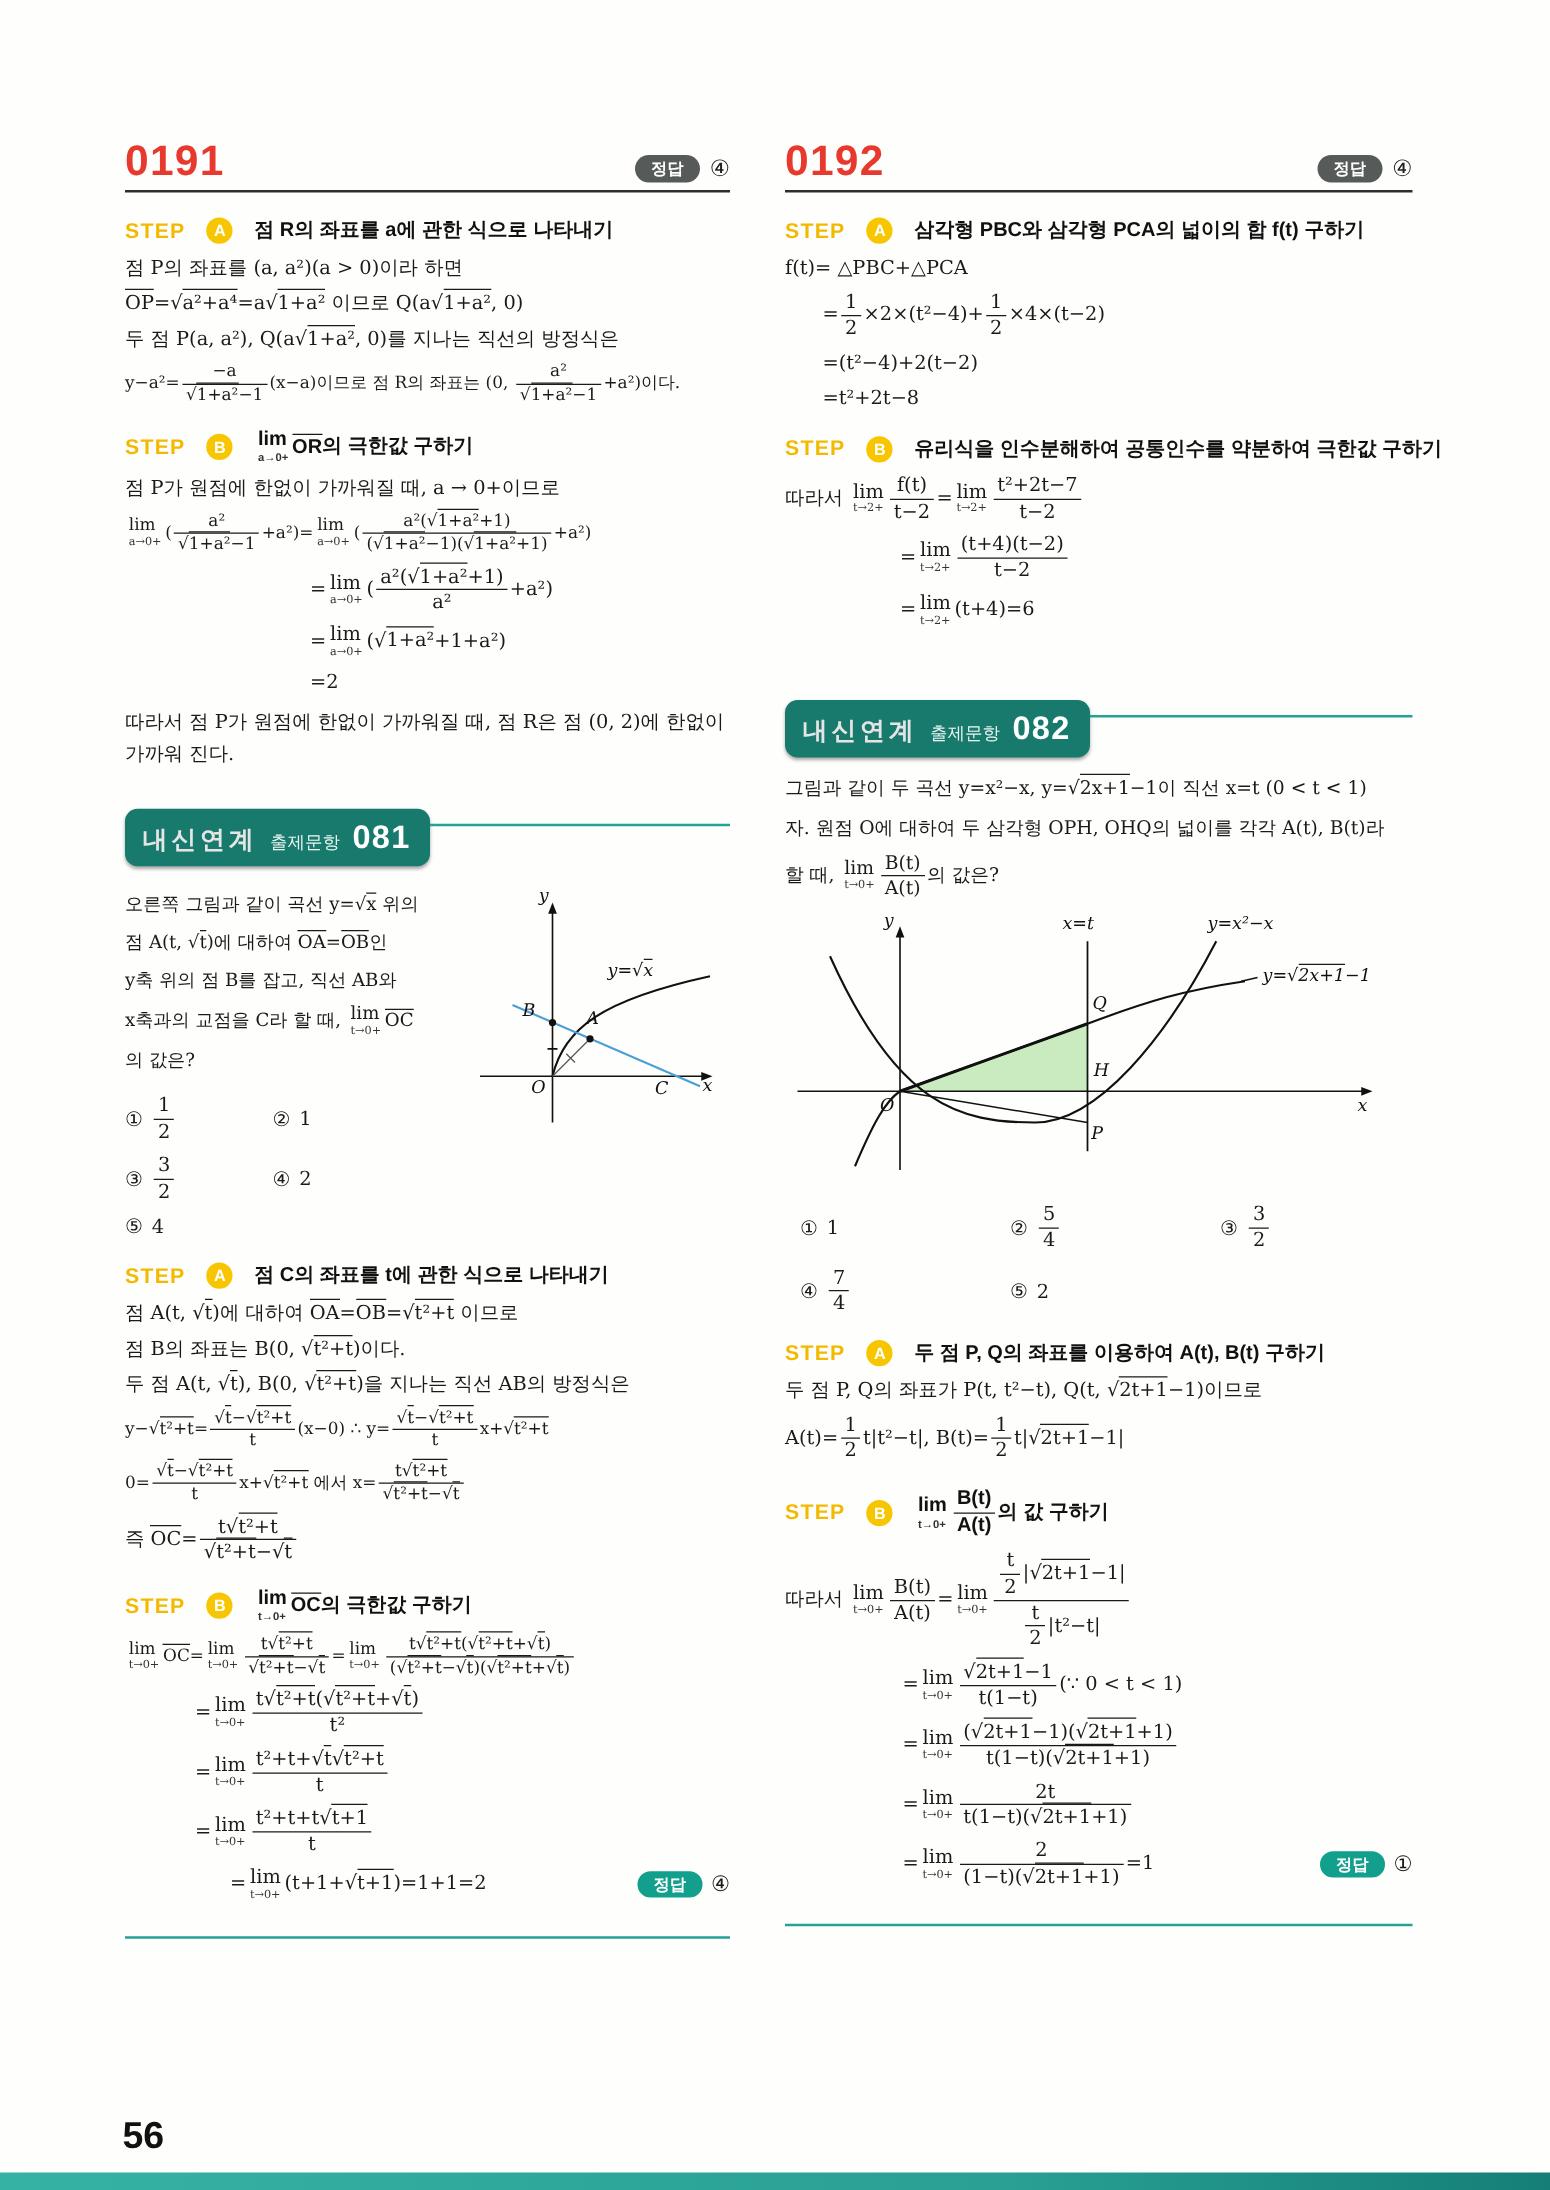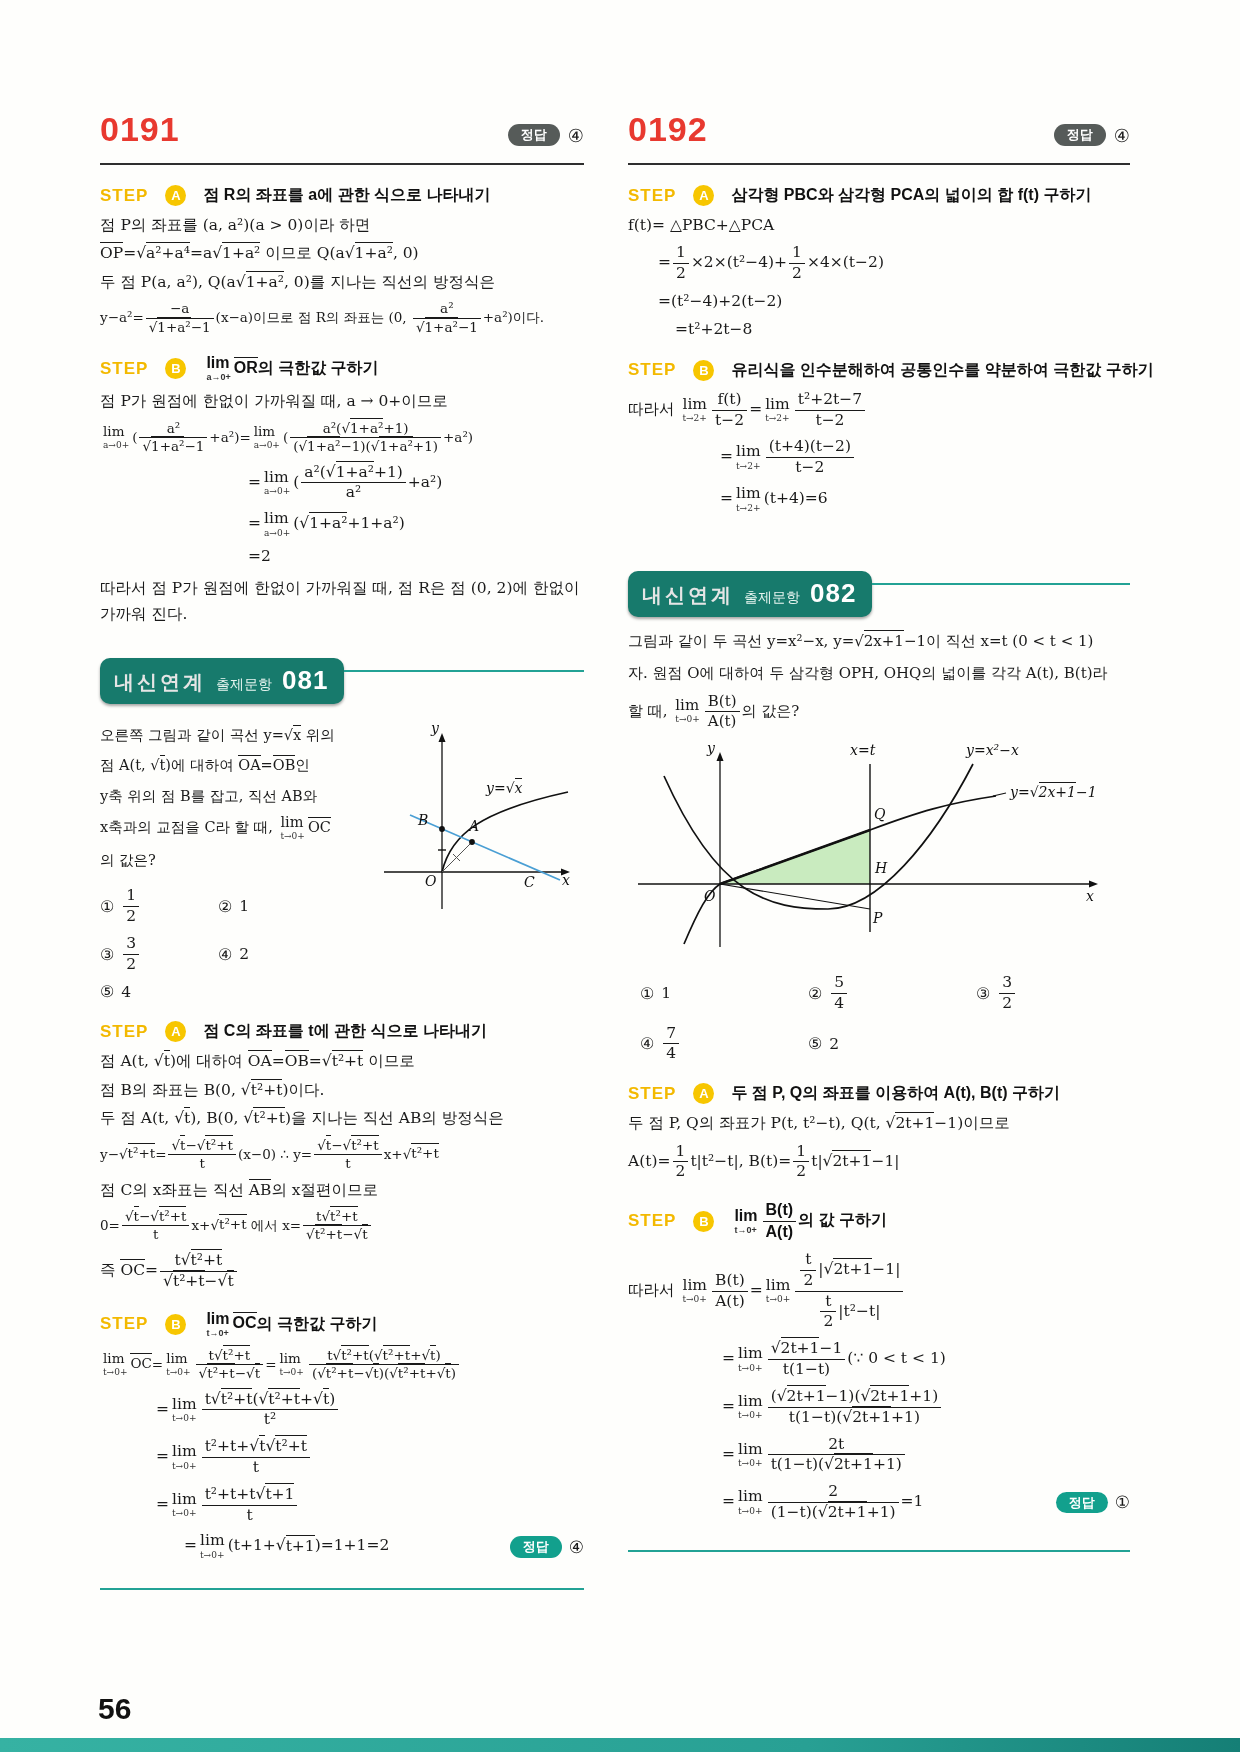"0191" .hdr { padding-bottom: 17px -> 6px }
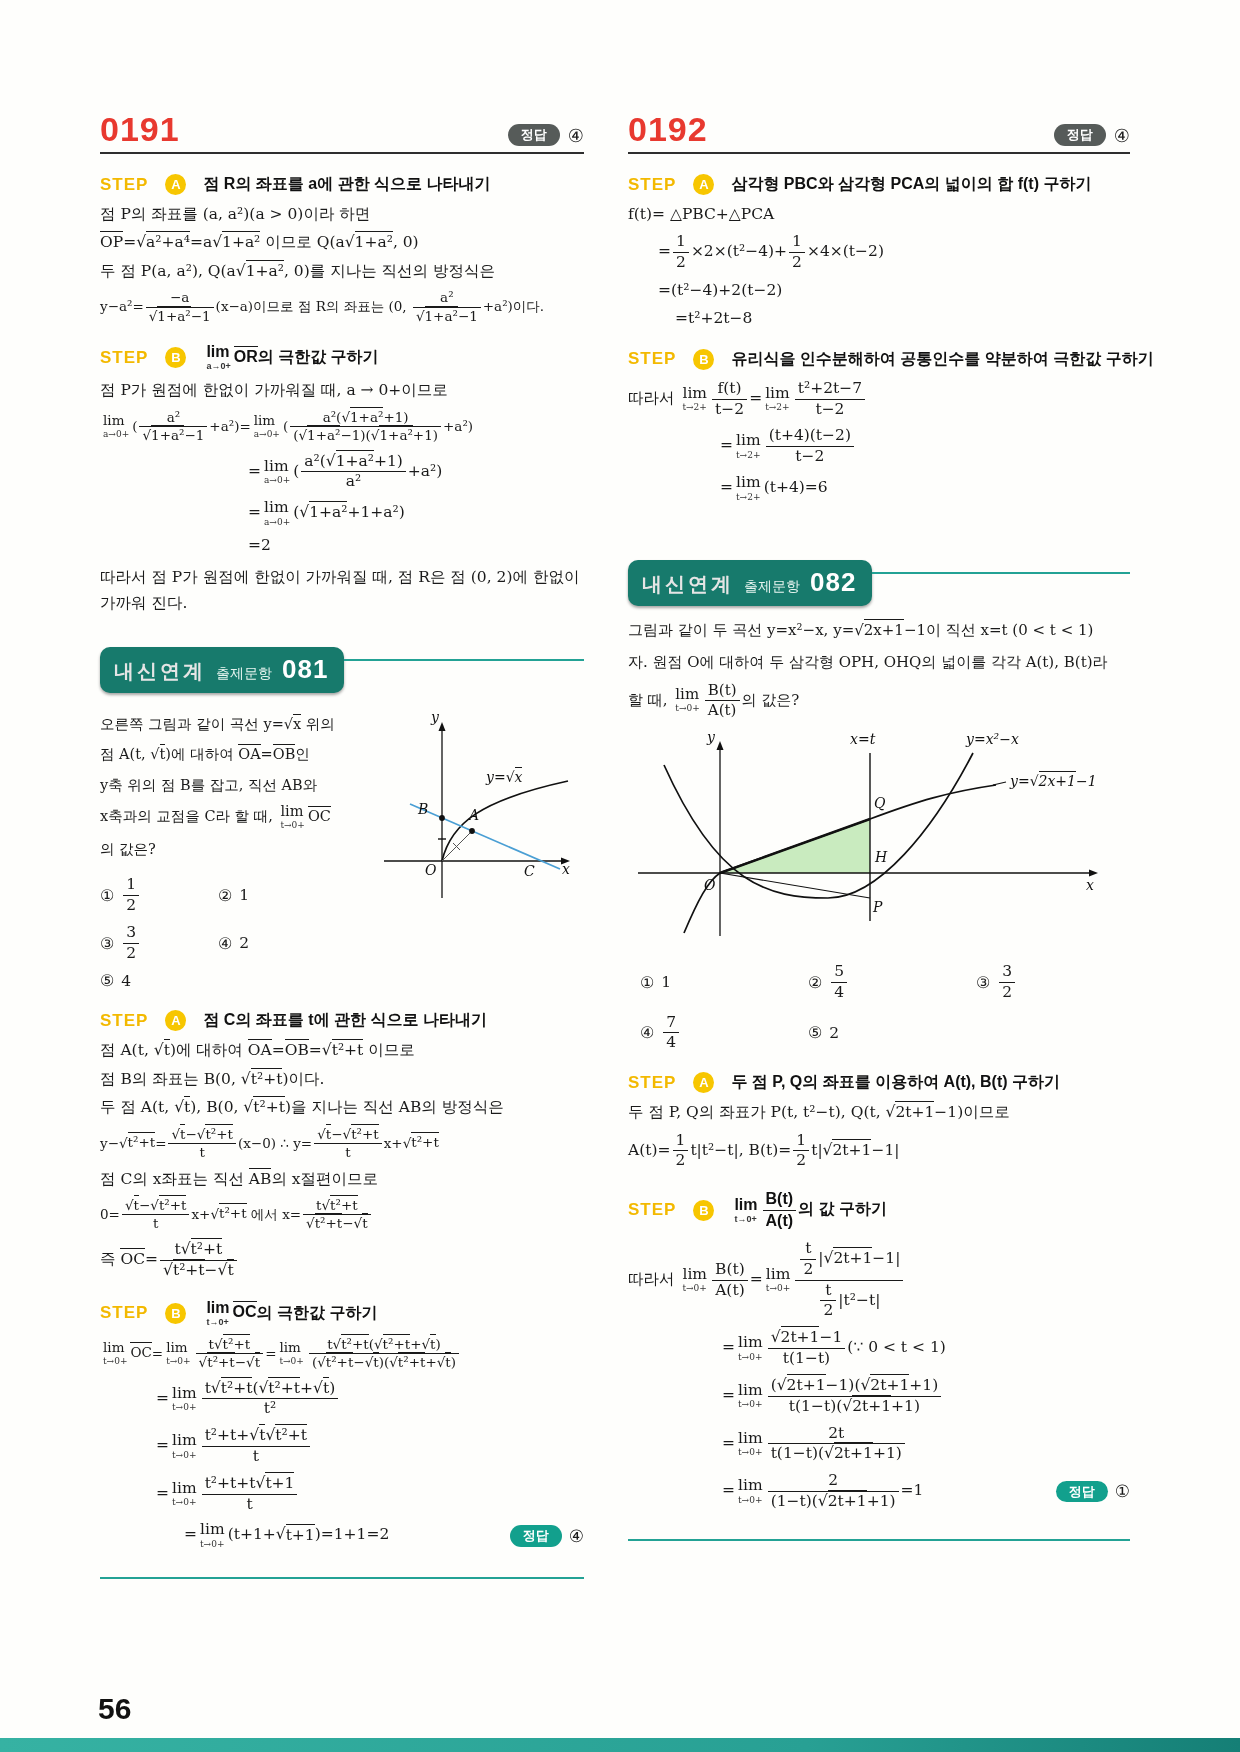"=t²+2t−8" div.math { margin-left: 47px -> 30px }
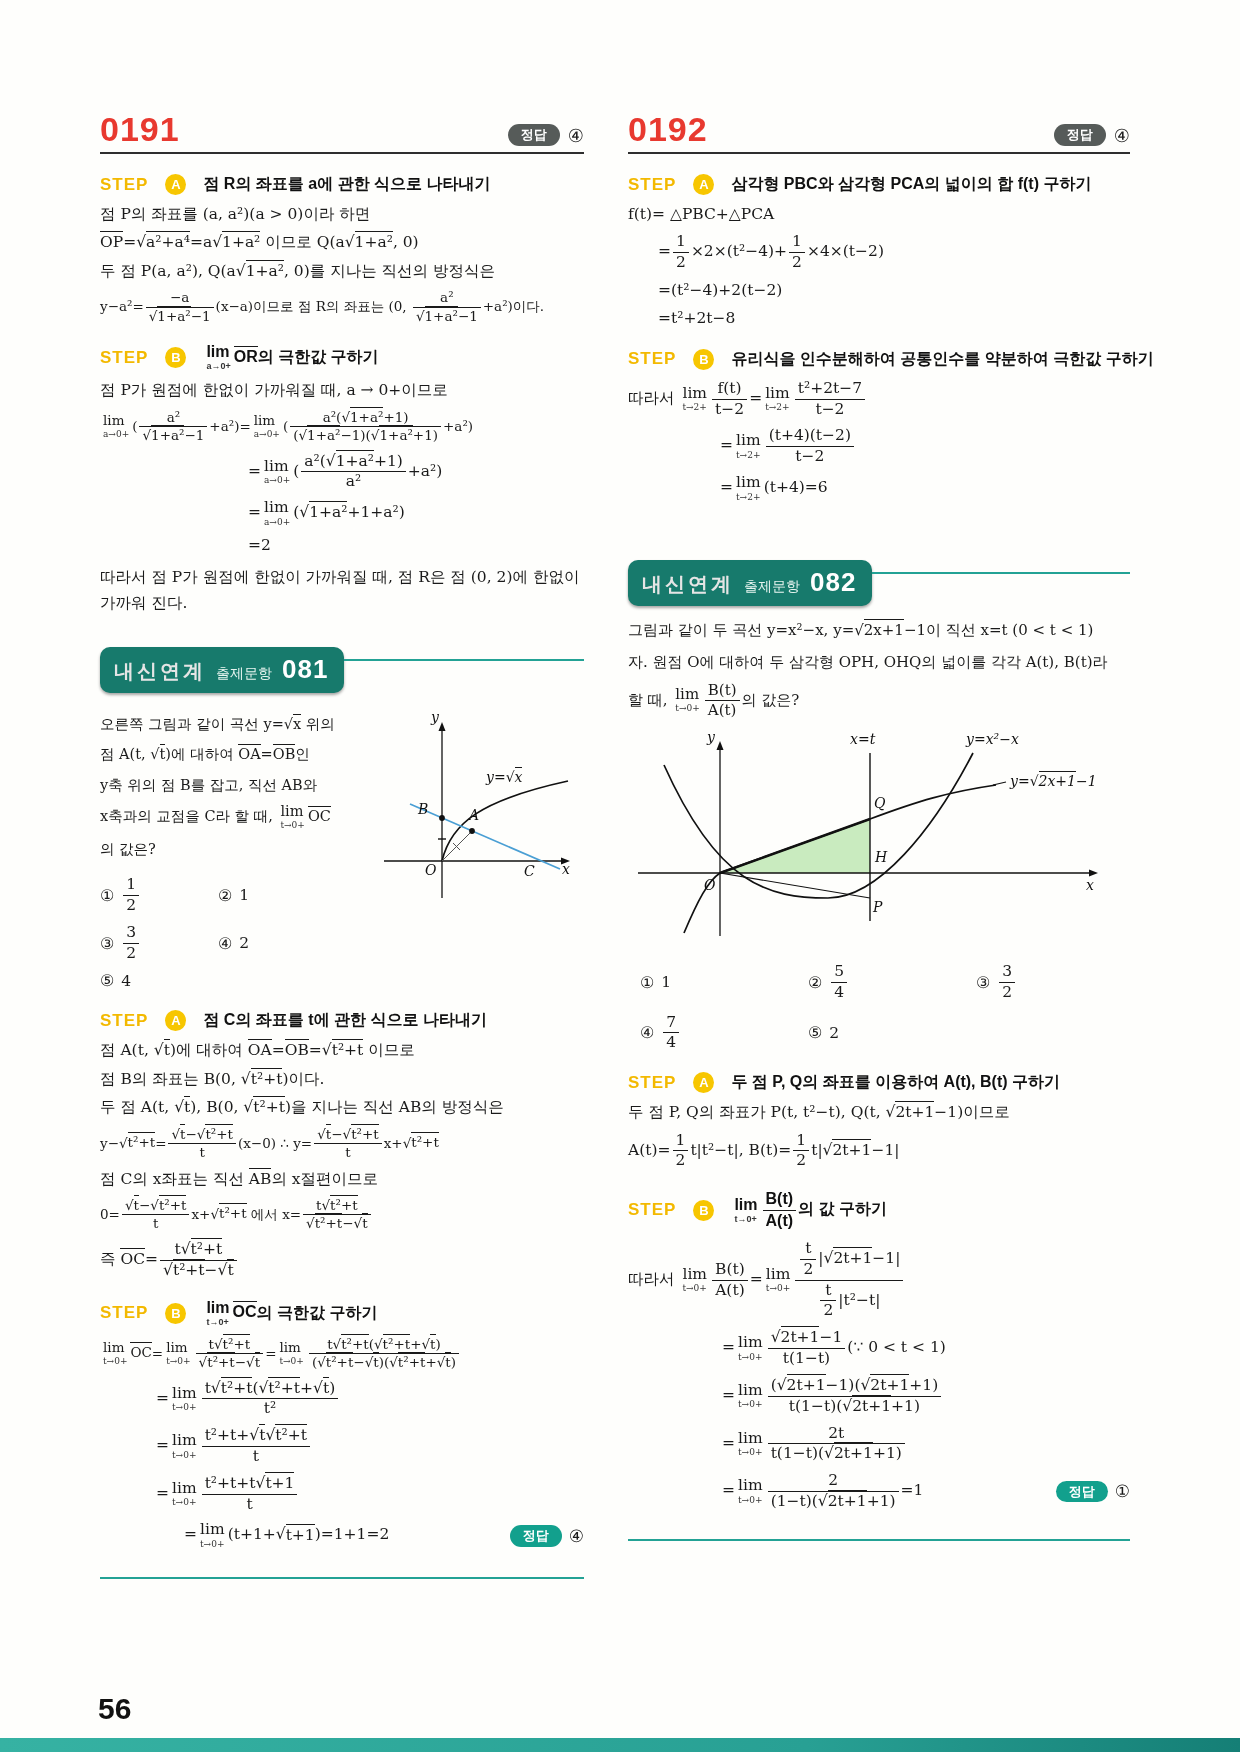"점 C의 x좌표는 직선 AB의" div.math { html: <div>점 C의 x좌표는 직선 <span>AB</span>의 x절편이므로</div> -> none }
